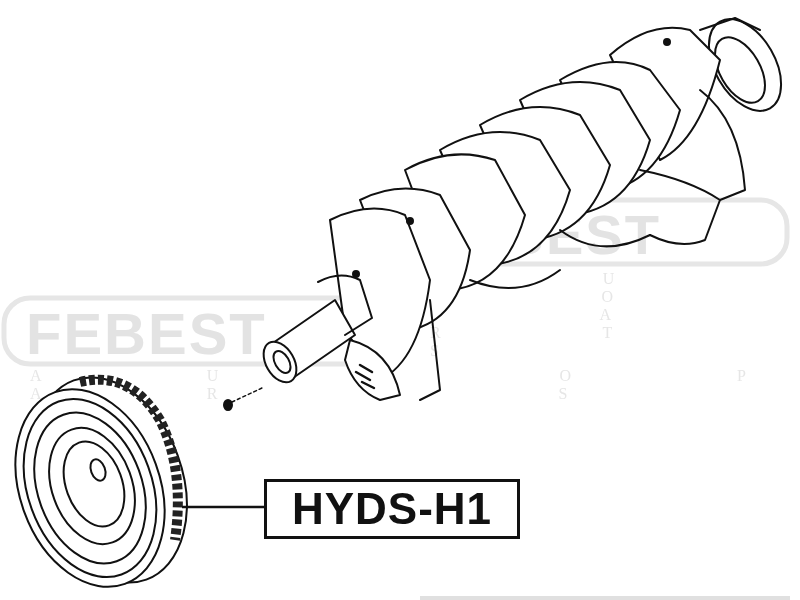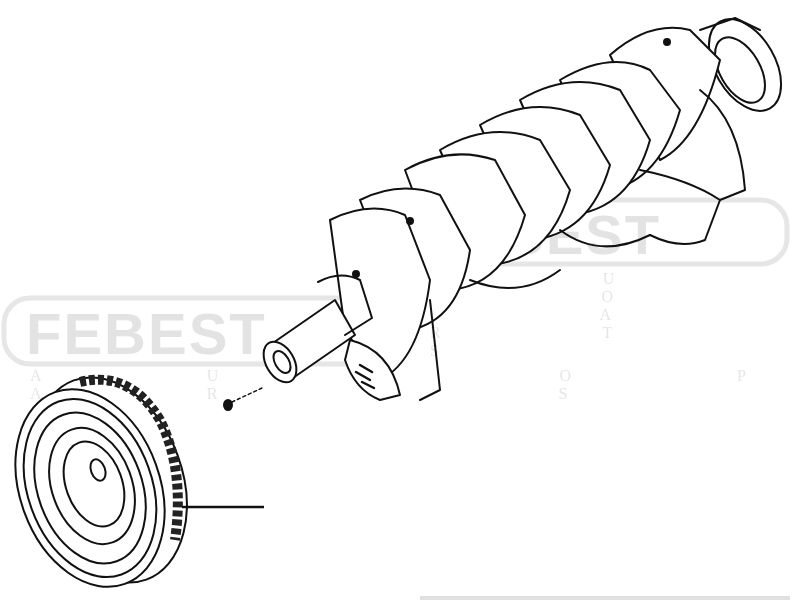"HYDS-H1" div.label-box { html: none -> <div> <span>HYDS-H1</span> </div> }
